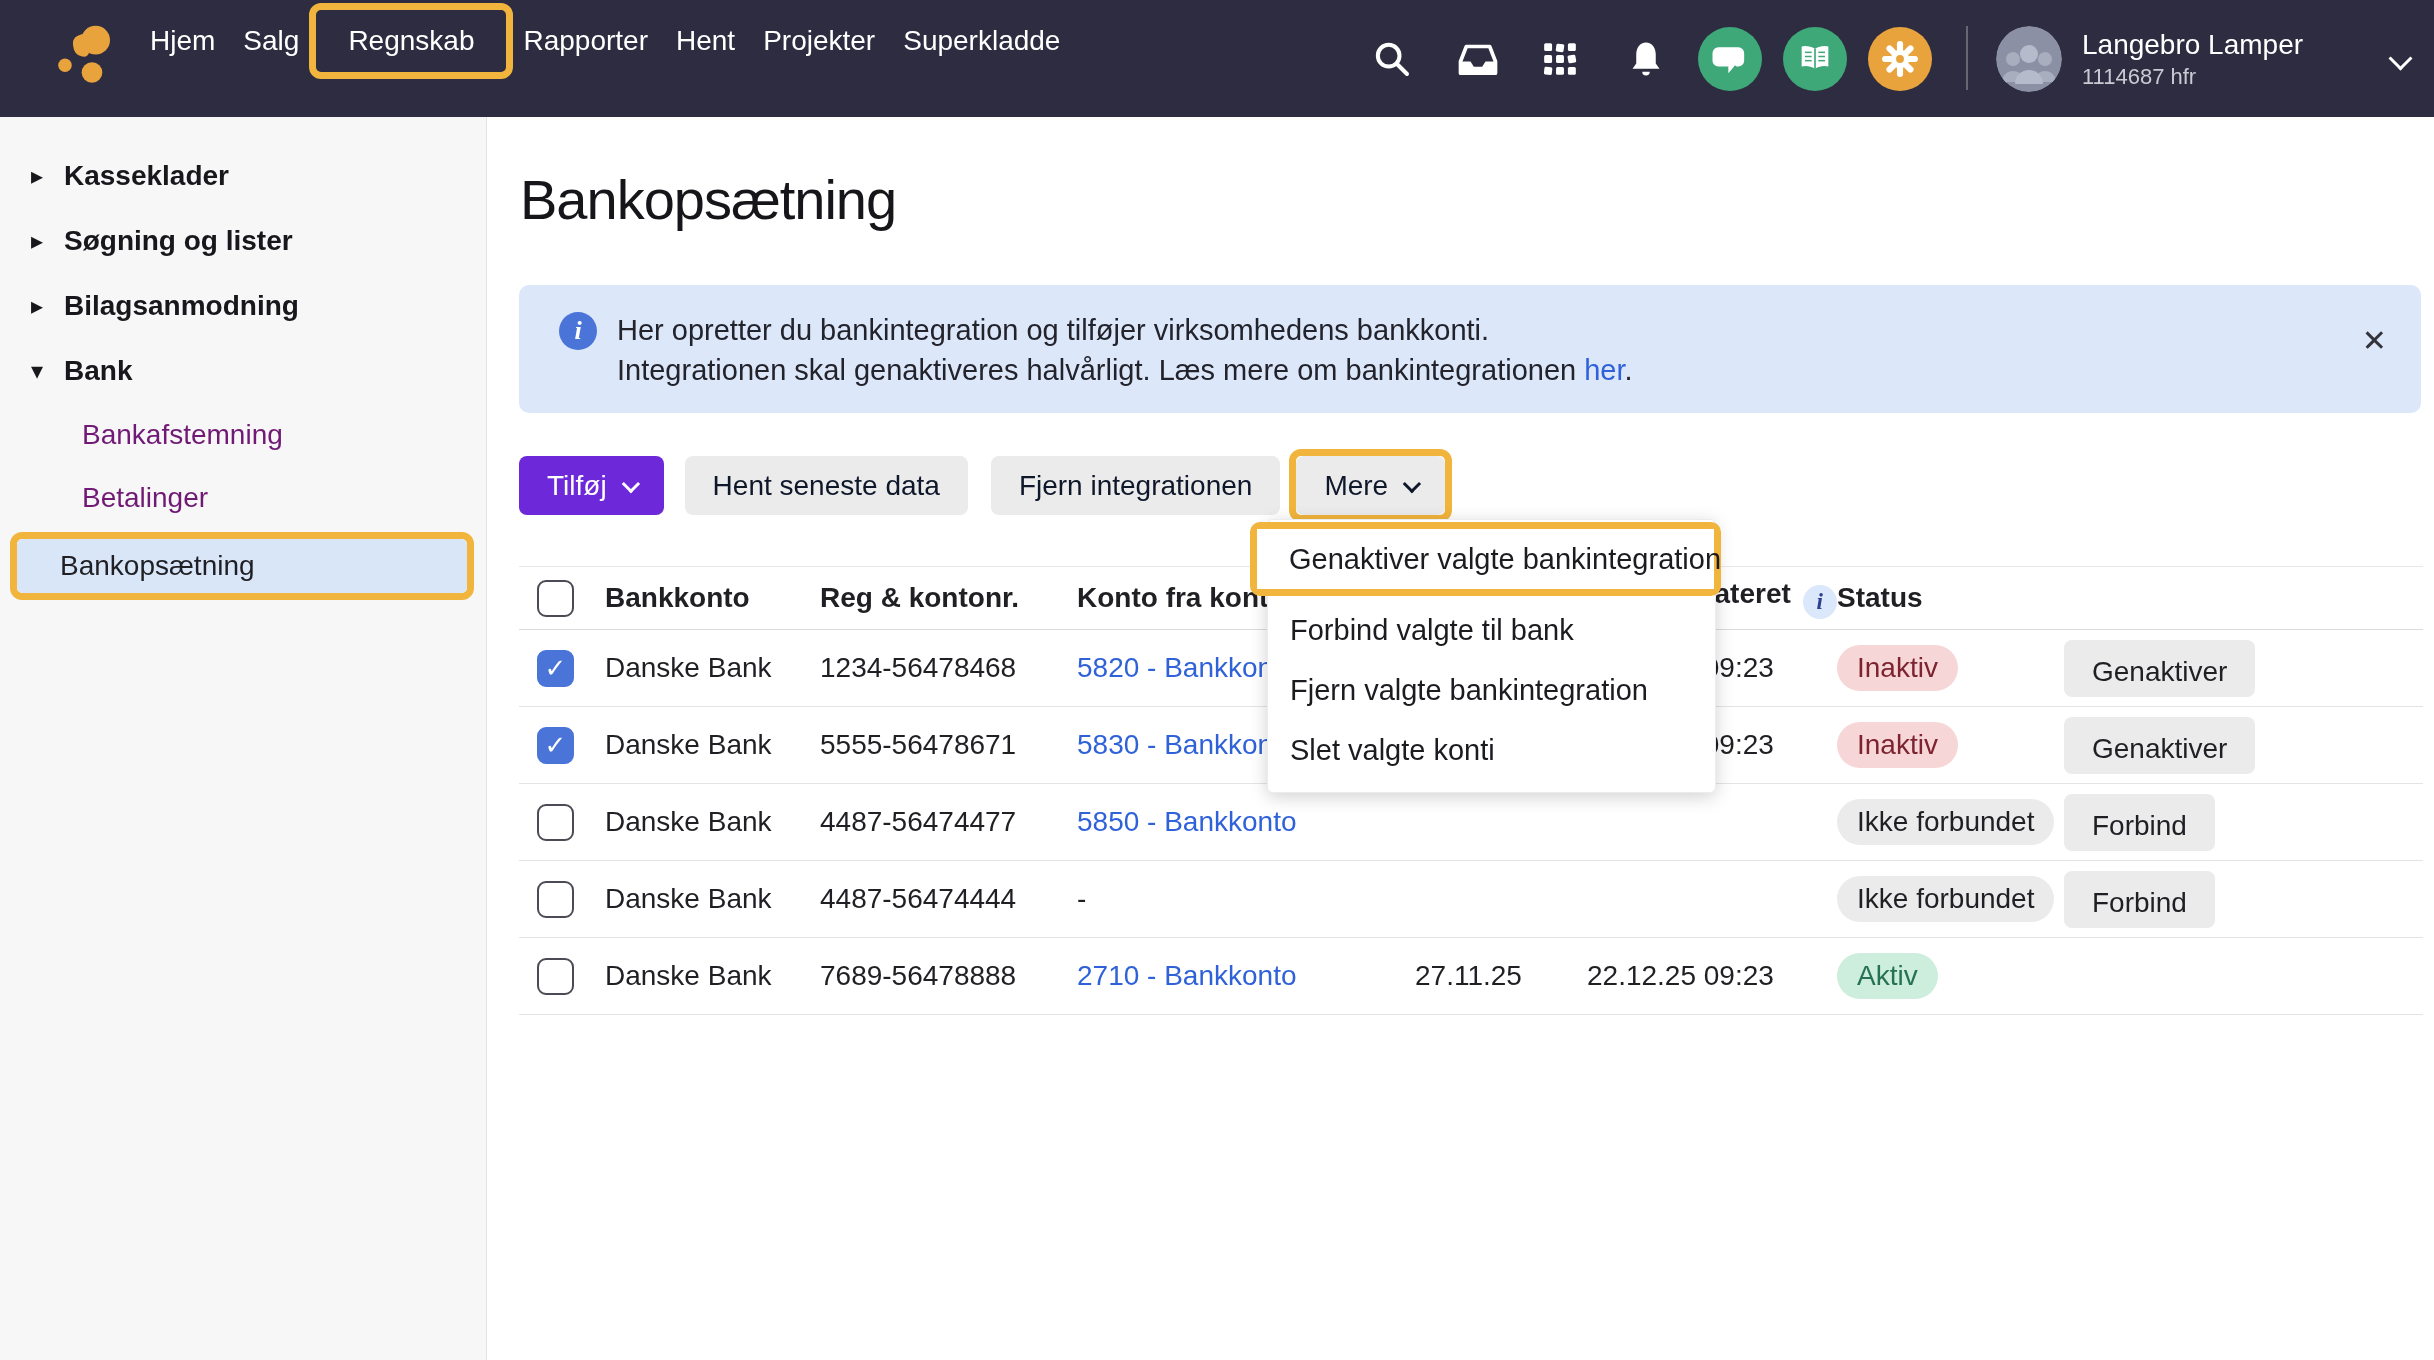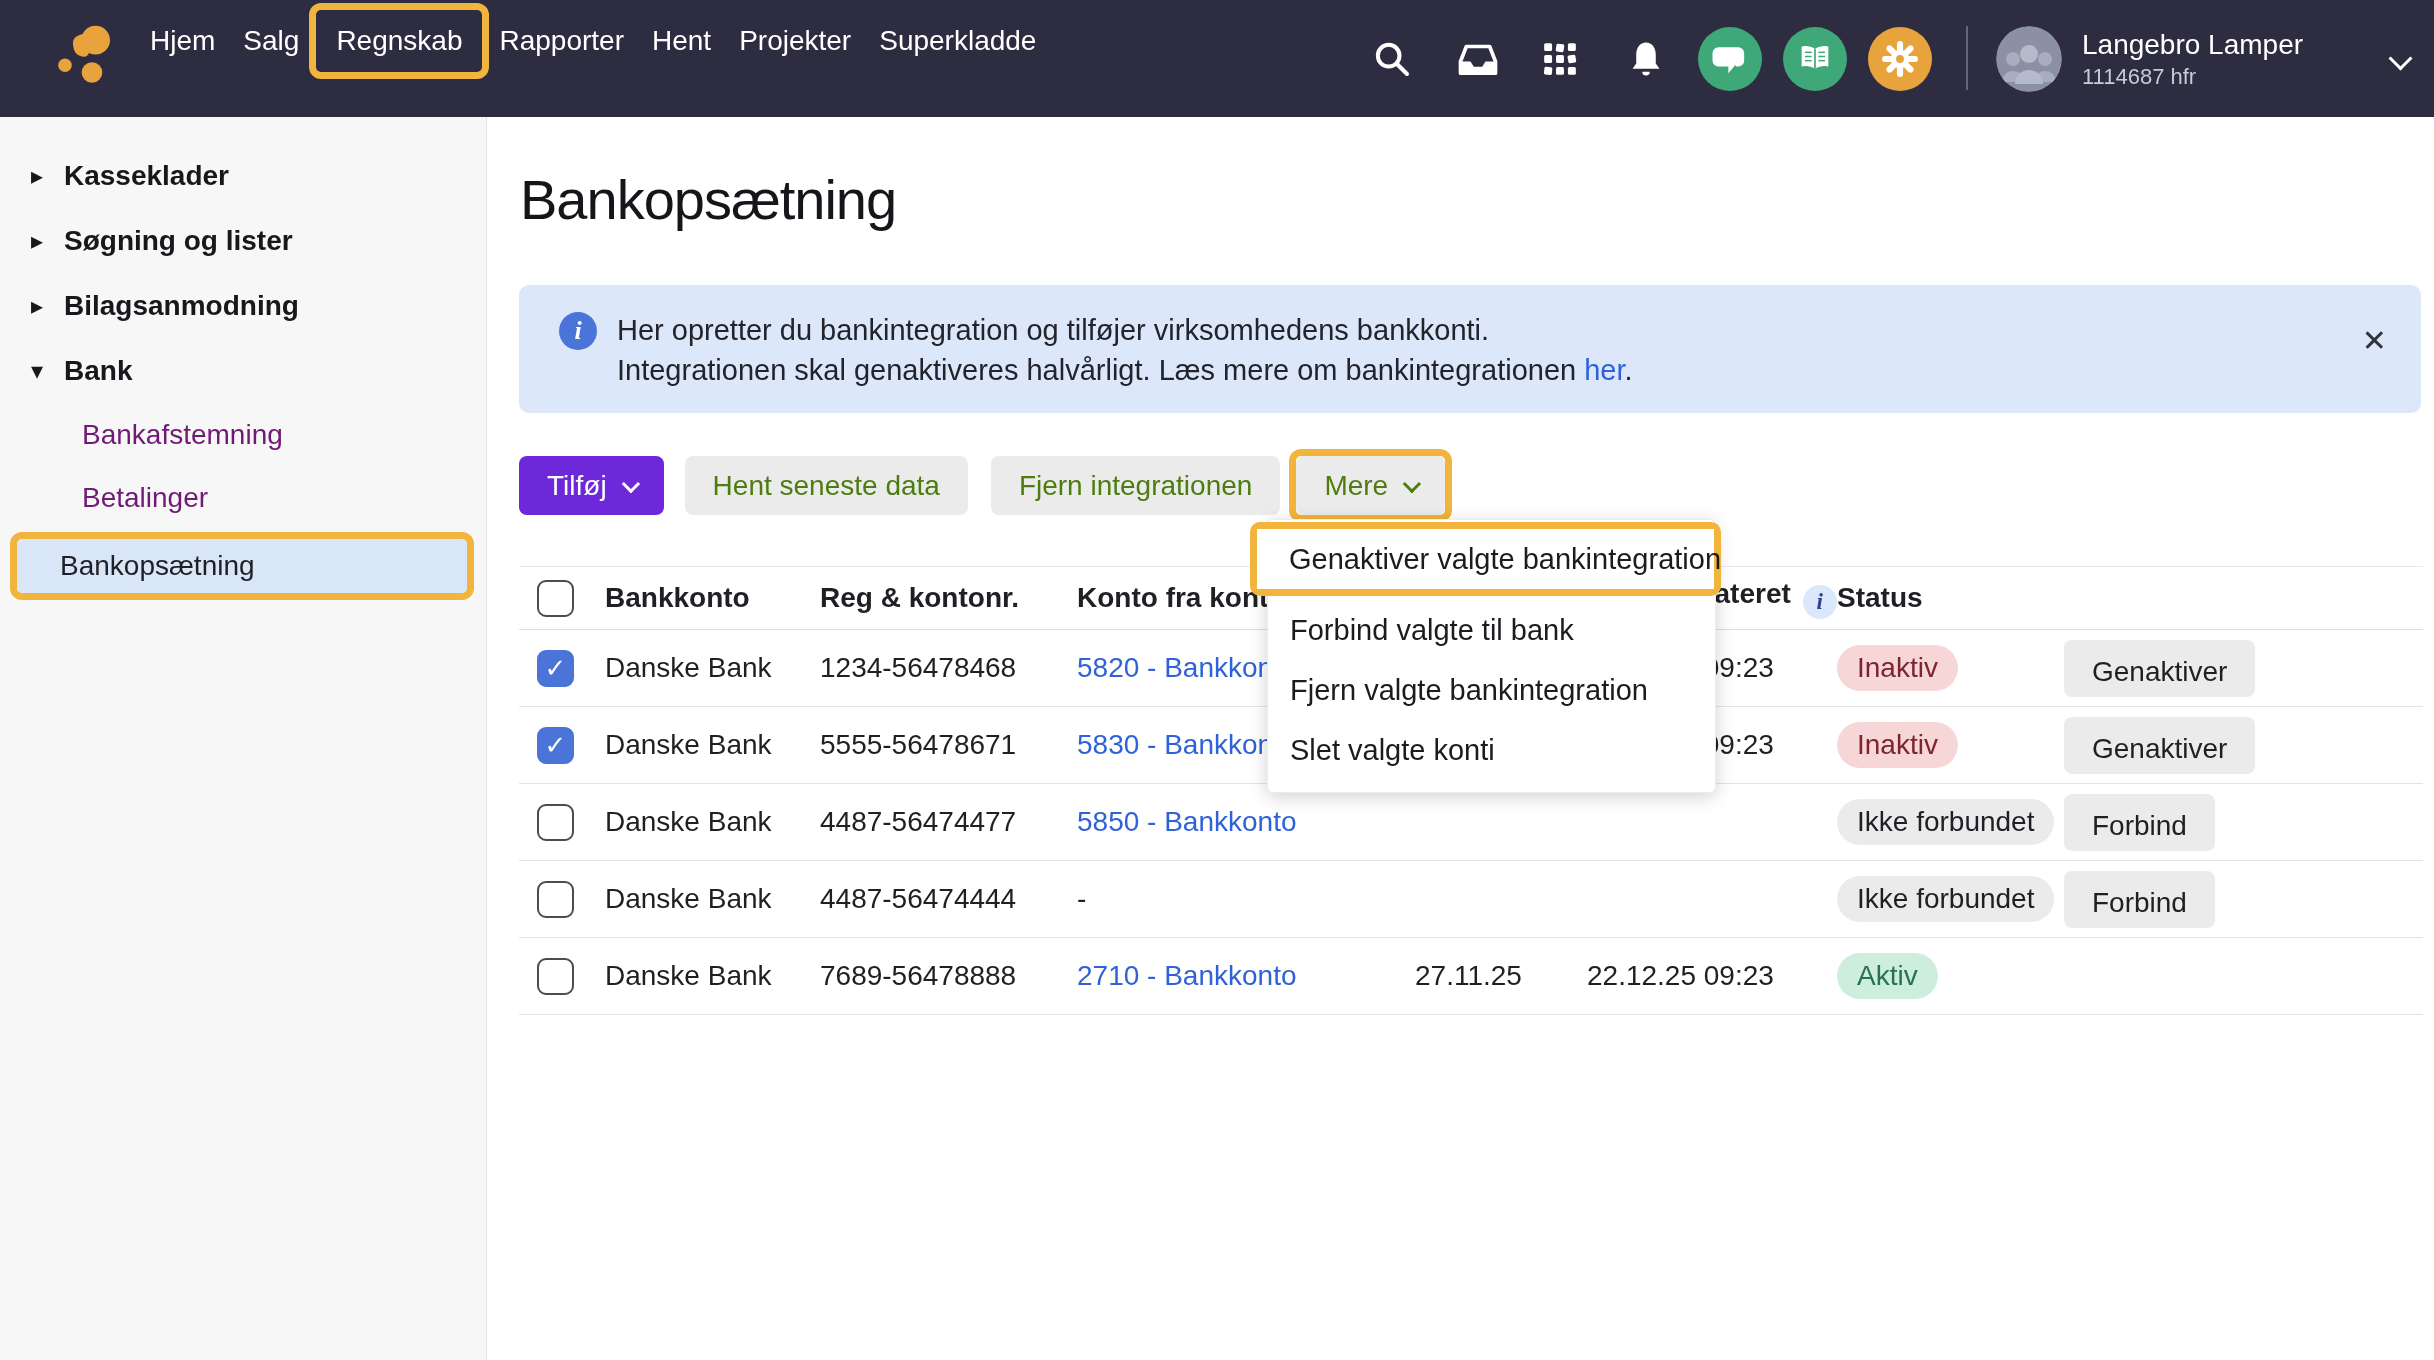"Regnskab" .nav-ann { padding: 15px 20px -> 15px 32px }
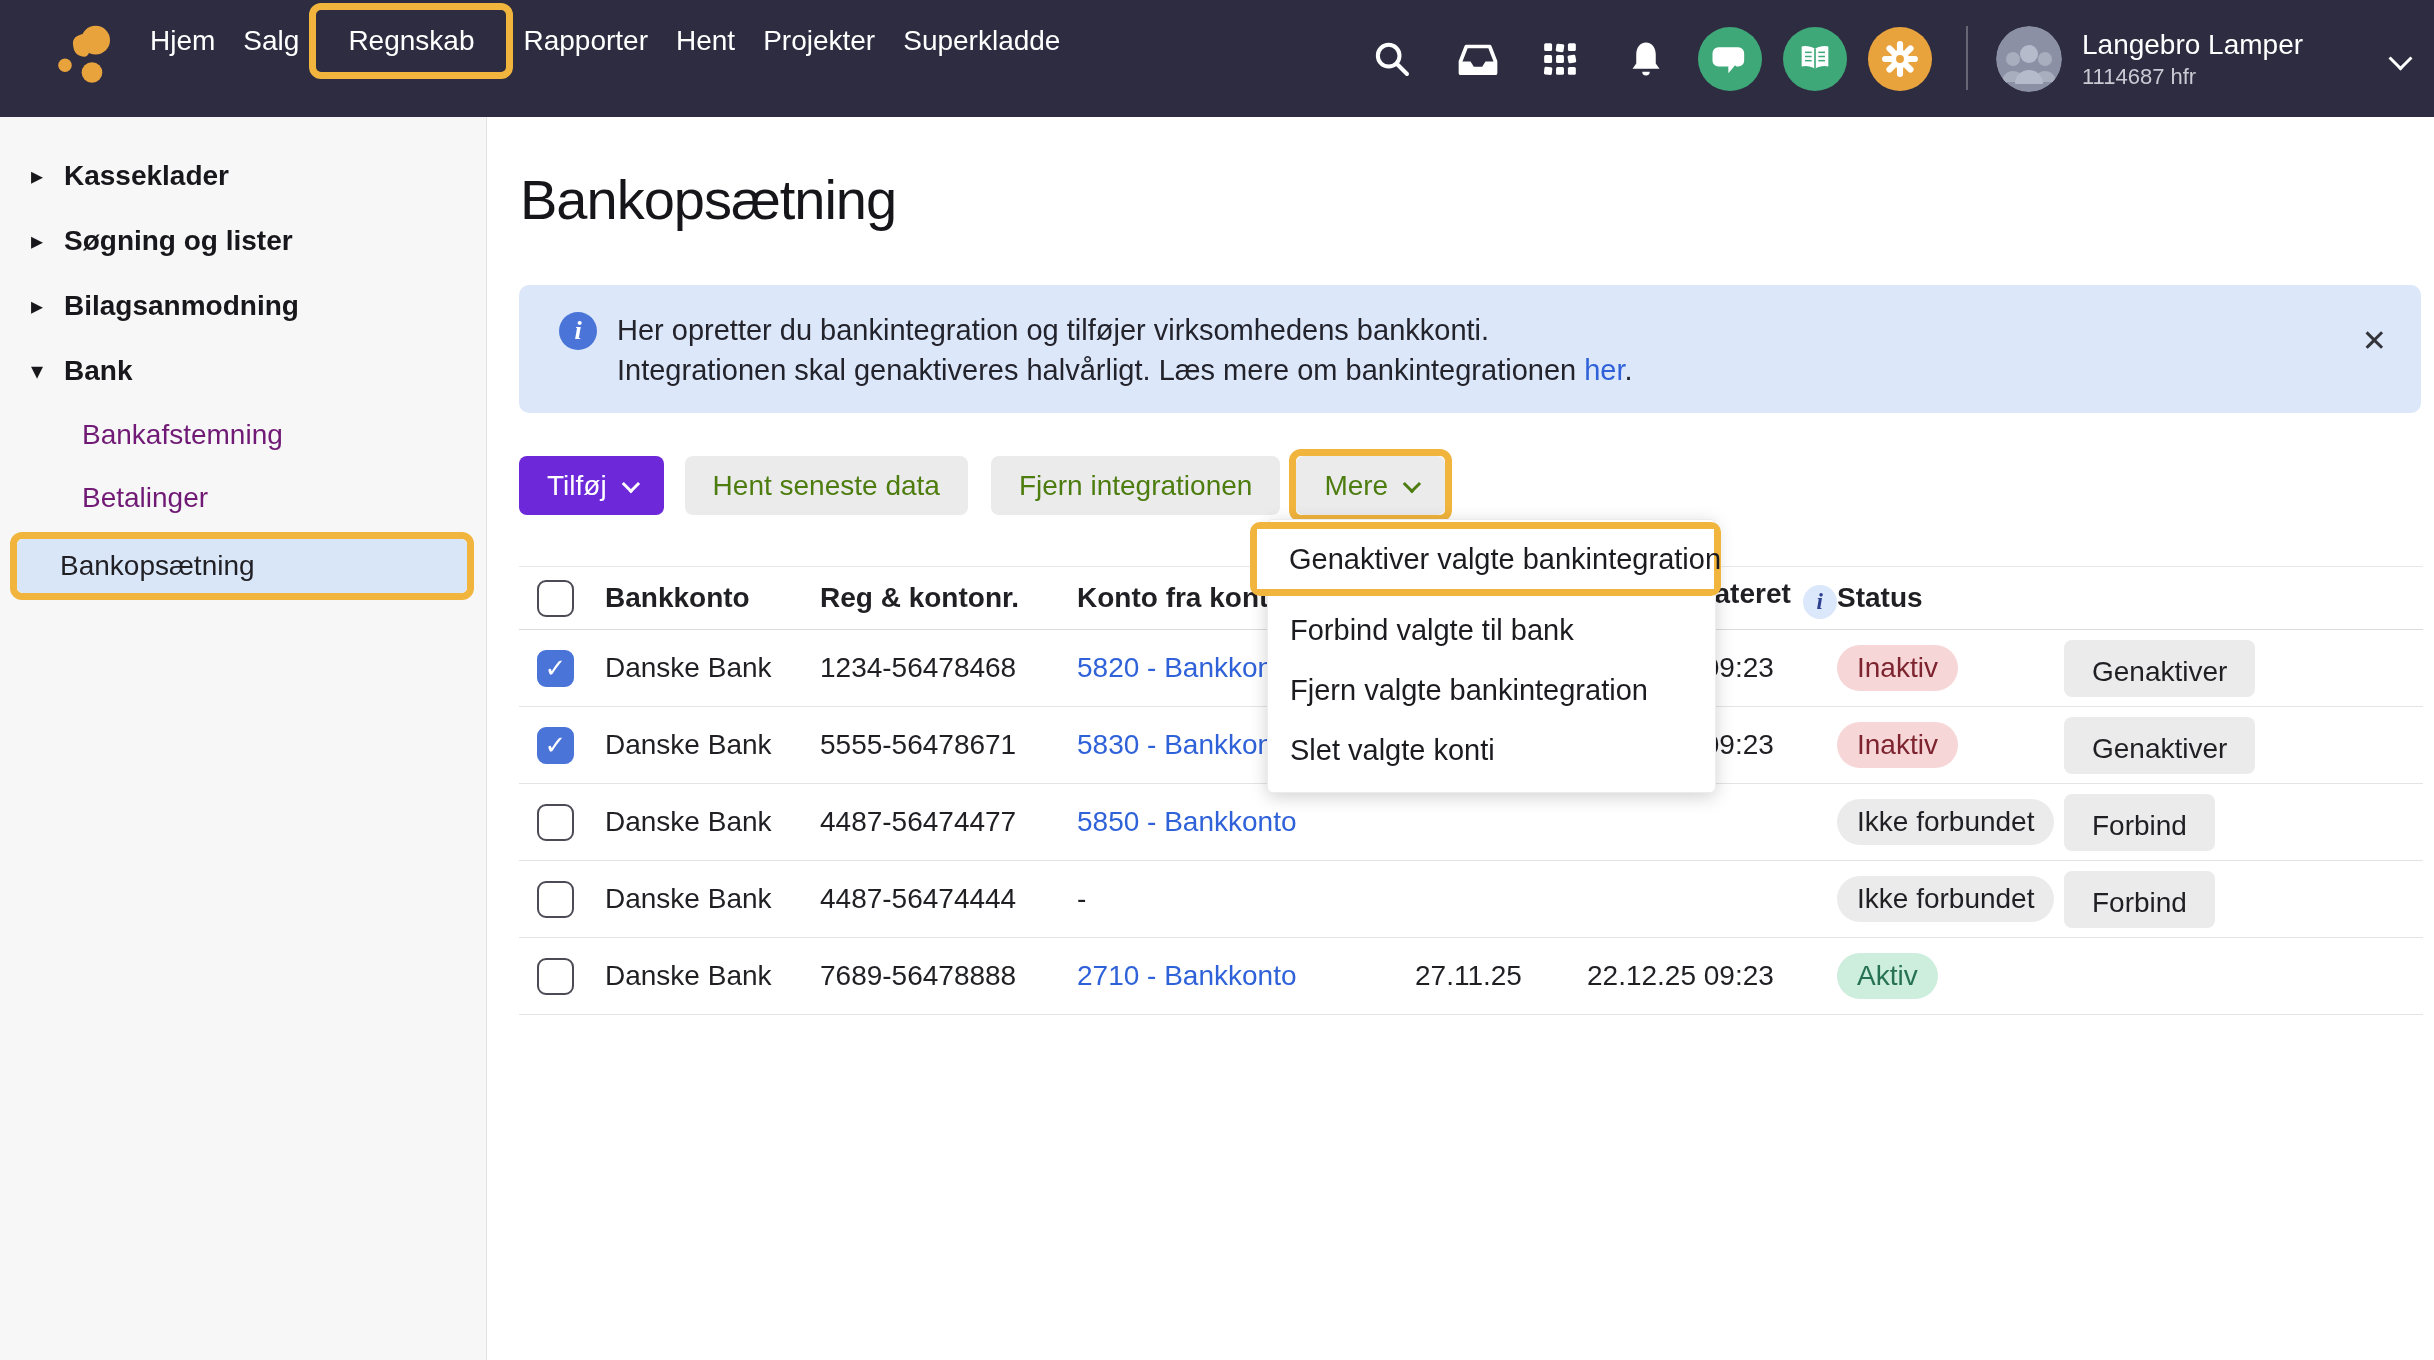"Hent seneste data" .btn-gray { color: #4d7c0f -> #0f172a }
